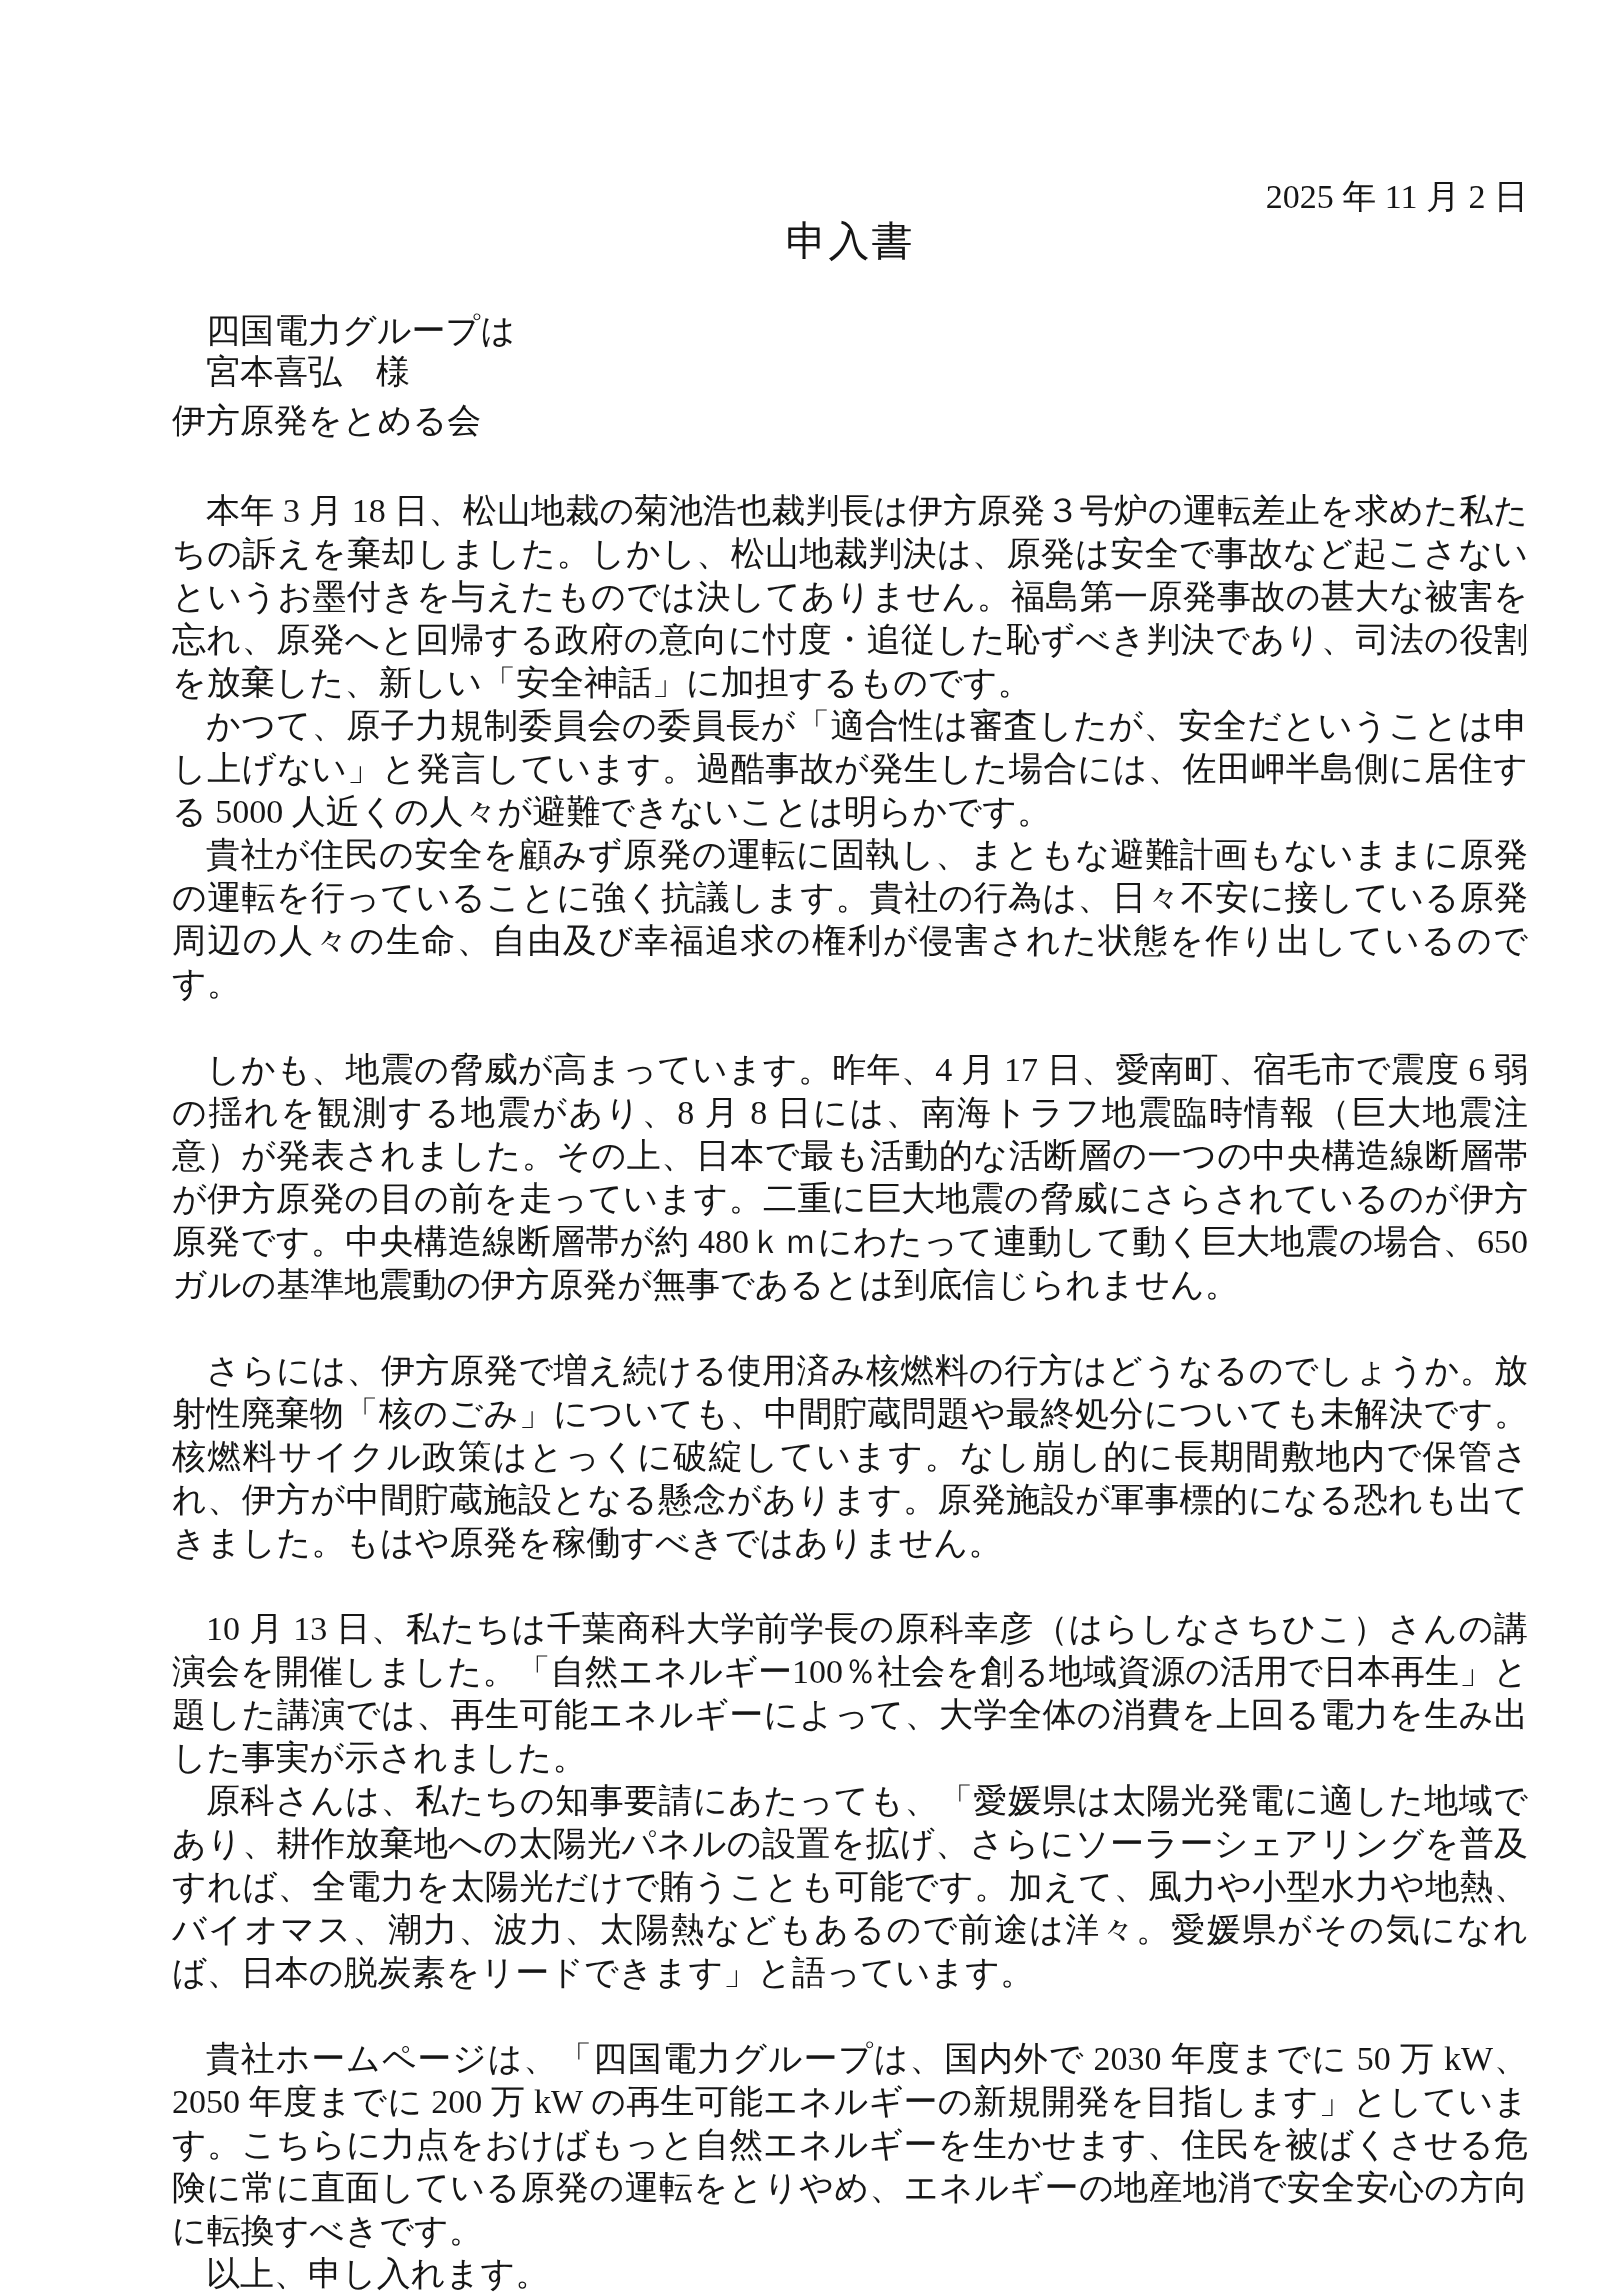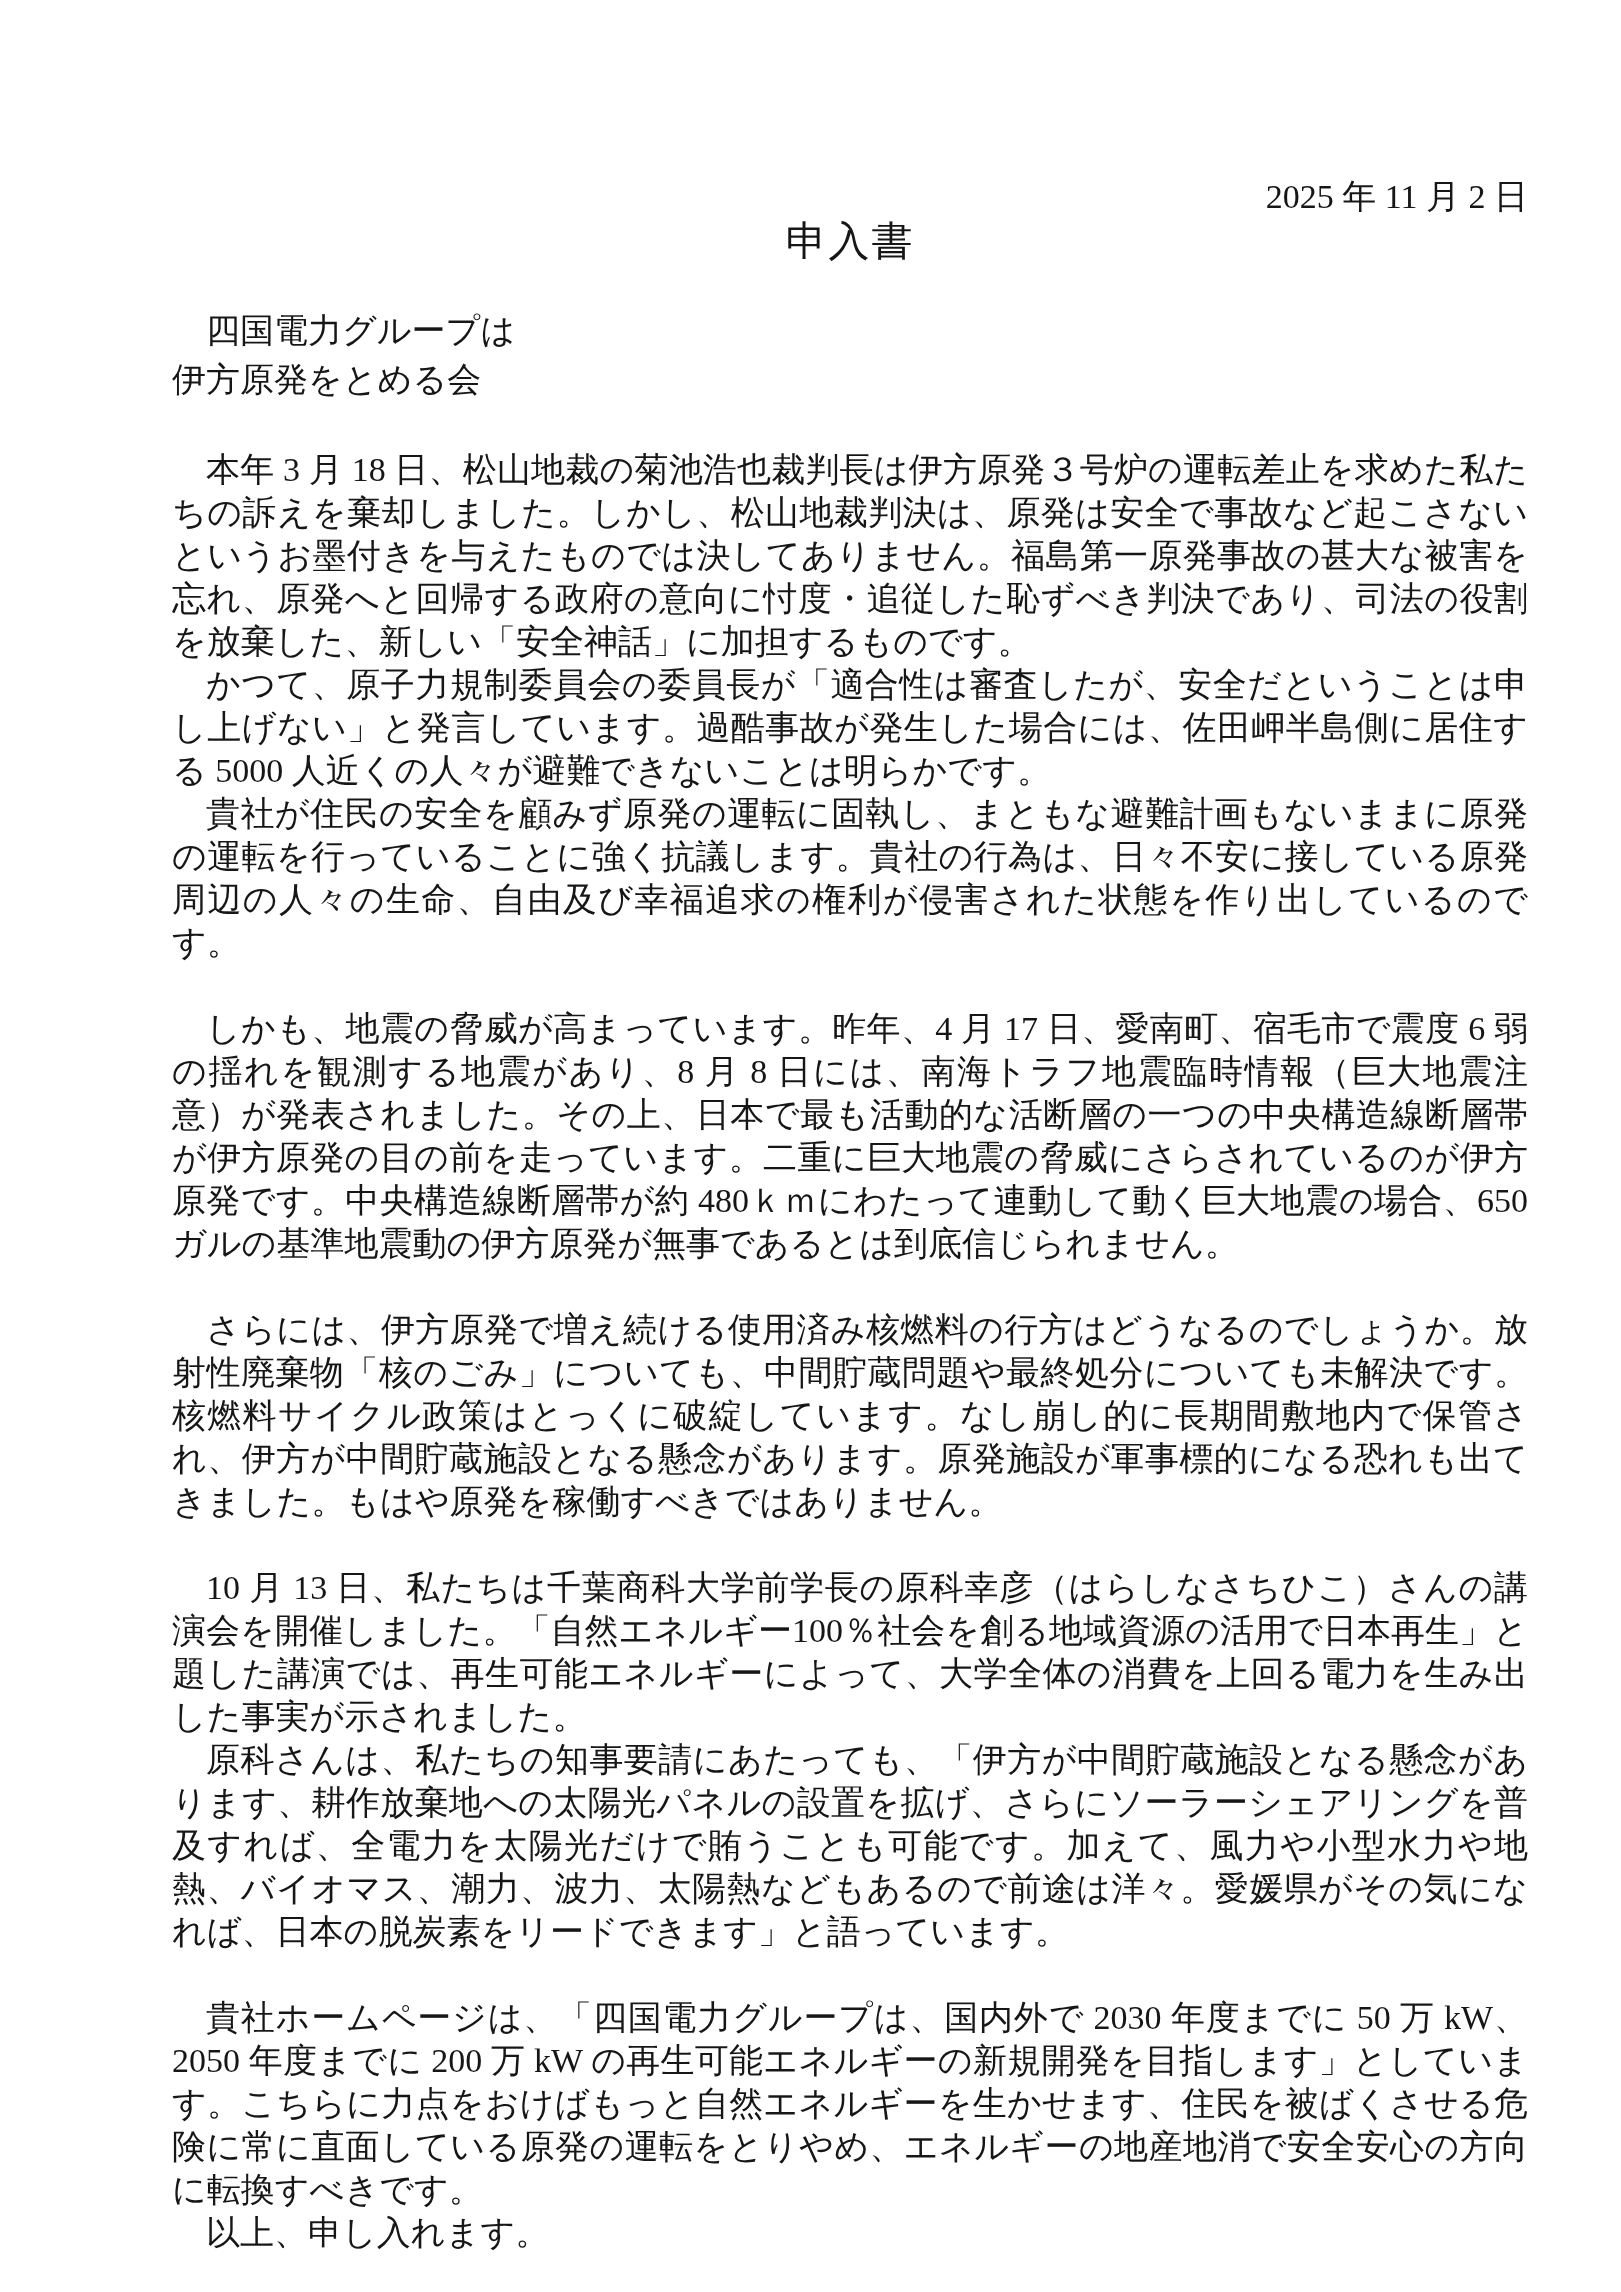"宮本喜弘 様" div.recipient-line { html: none -> <div>宮本喜弘 様</div> }
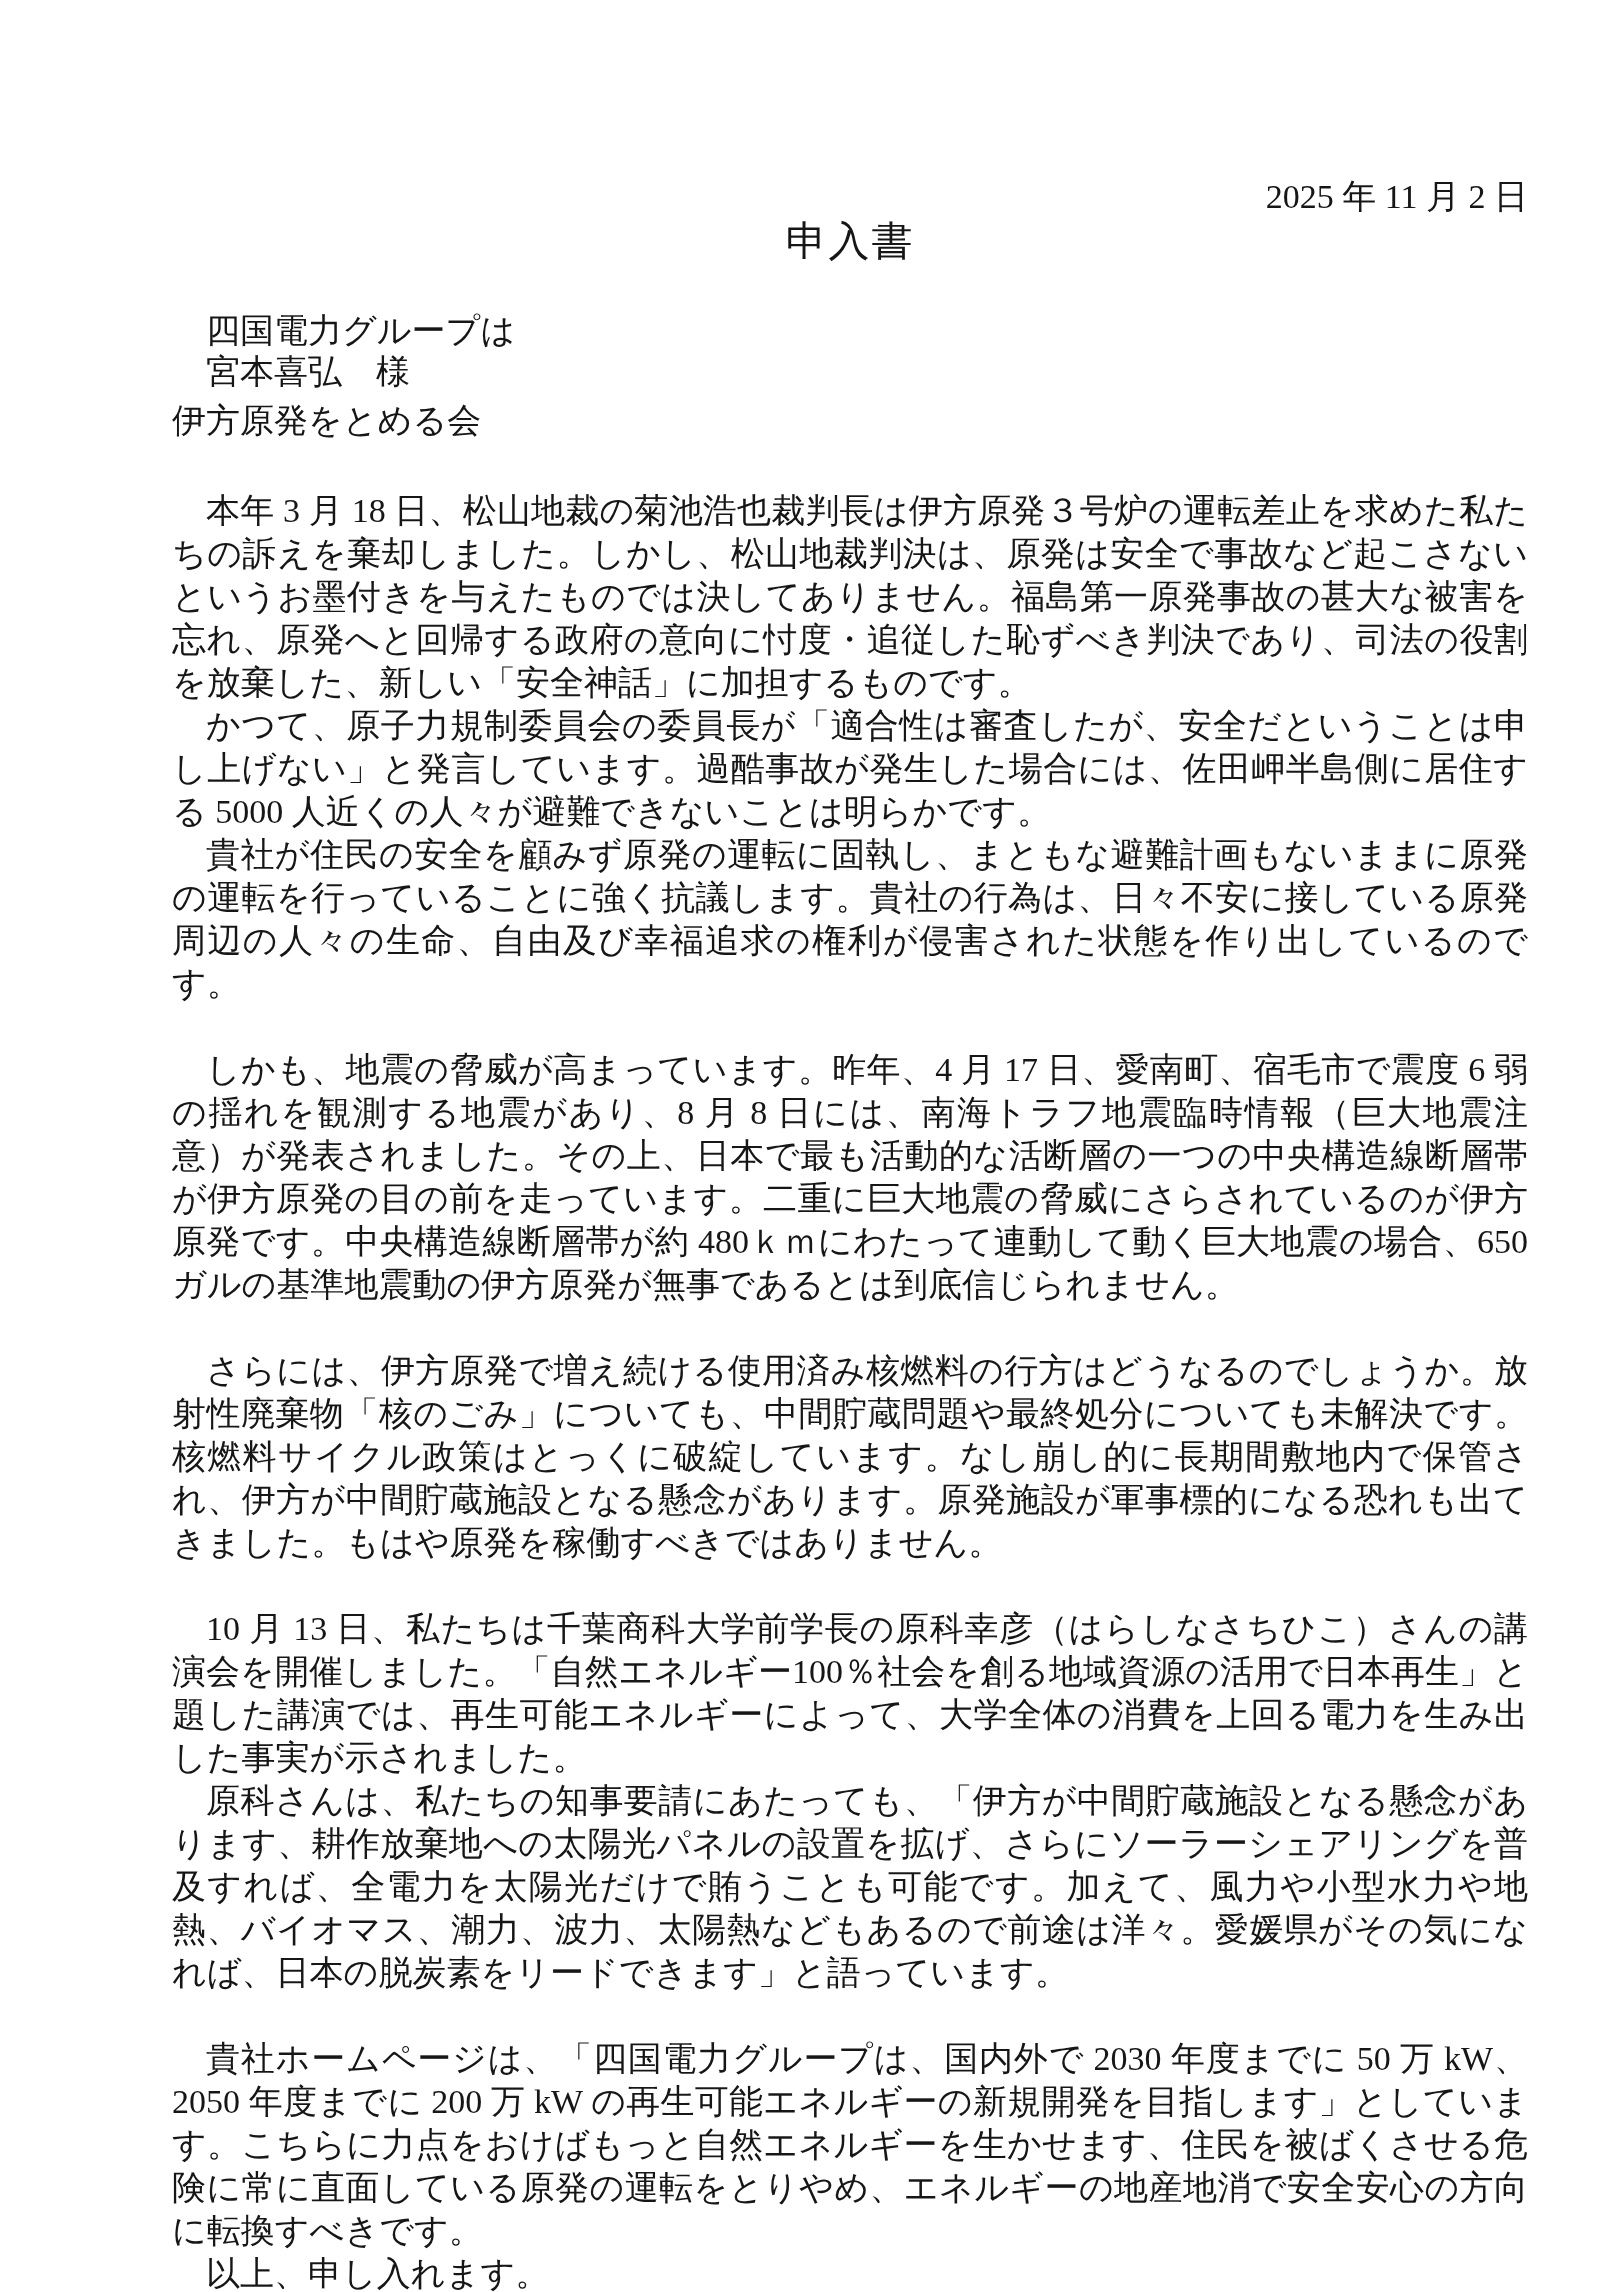"原科さんは、私たちの知事要請にあたっても、「伊方が中間貯蔵施設となる懸念がありま" p { text: 伊方が中間貯蔵施設となる懸念があります -> 愛媛県は太陽光発電に適した地域であり }
